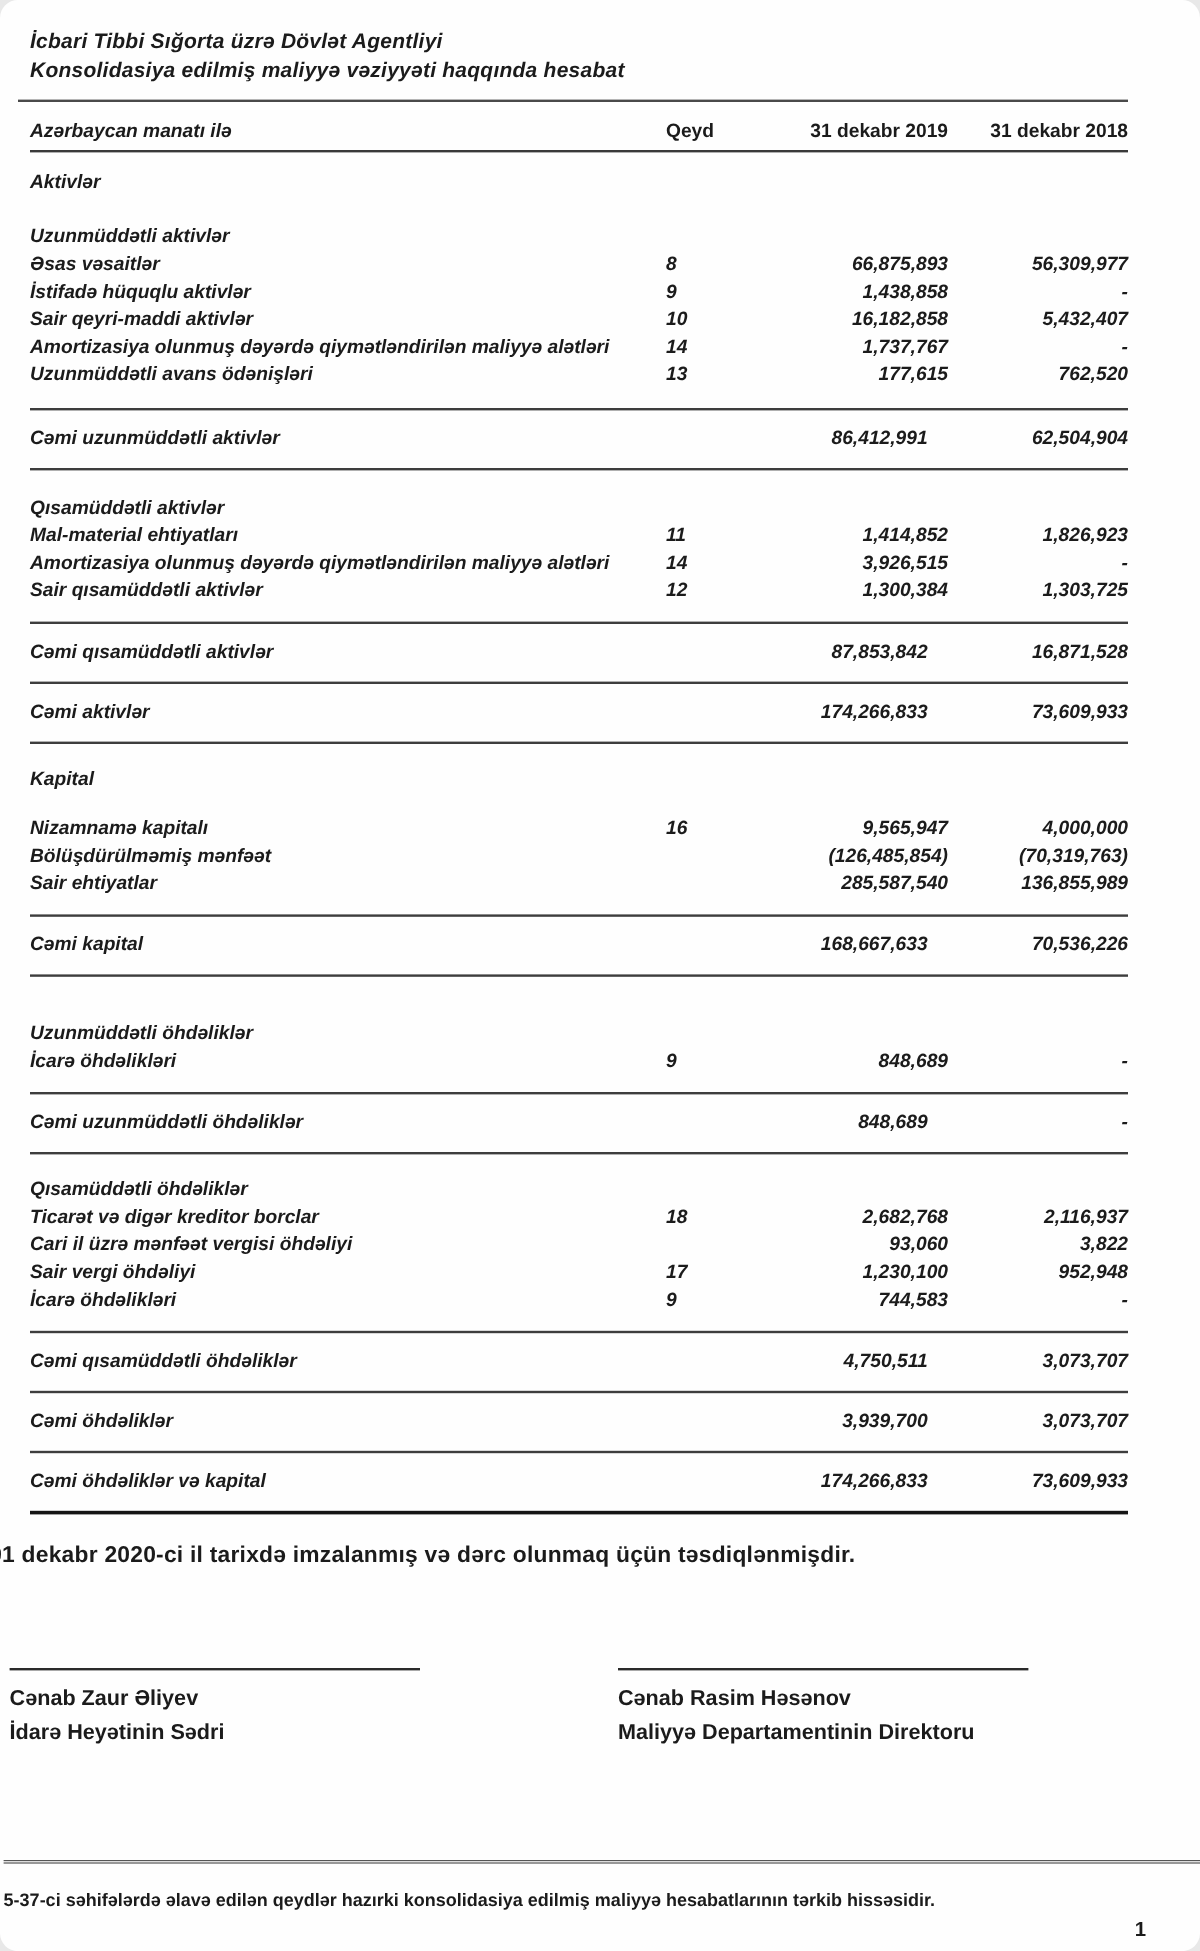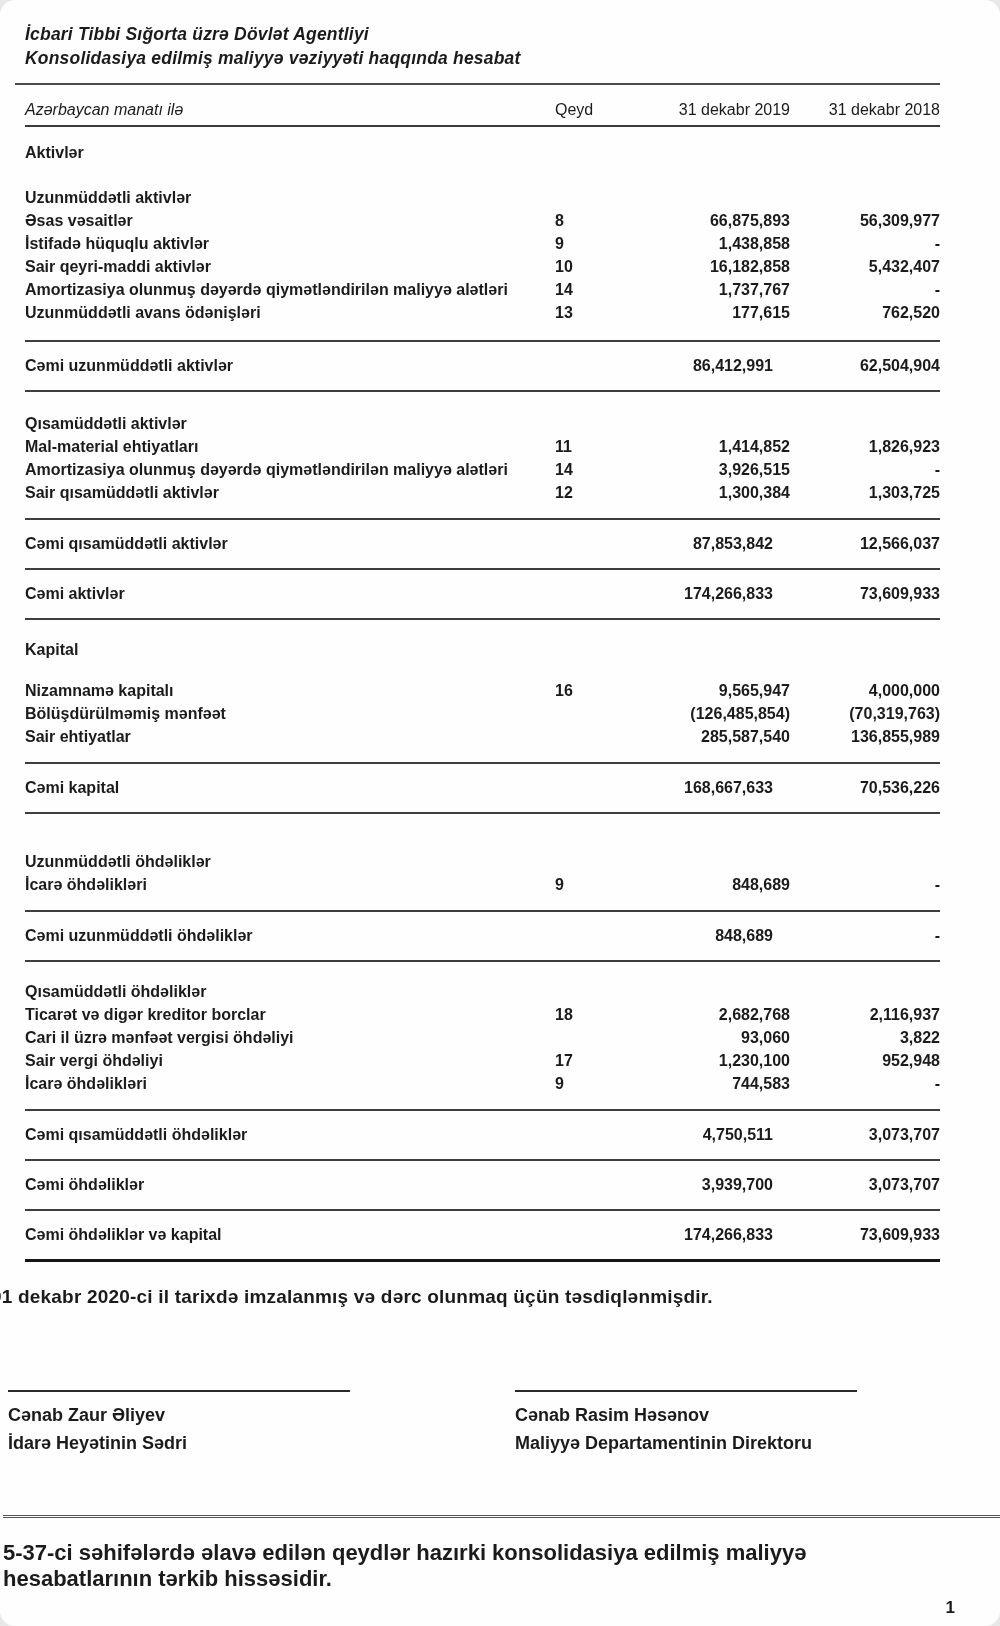"Azərbaycan manatı ilə" .colhead { font-weight: normal -> bold }
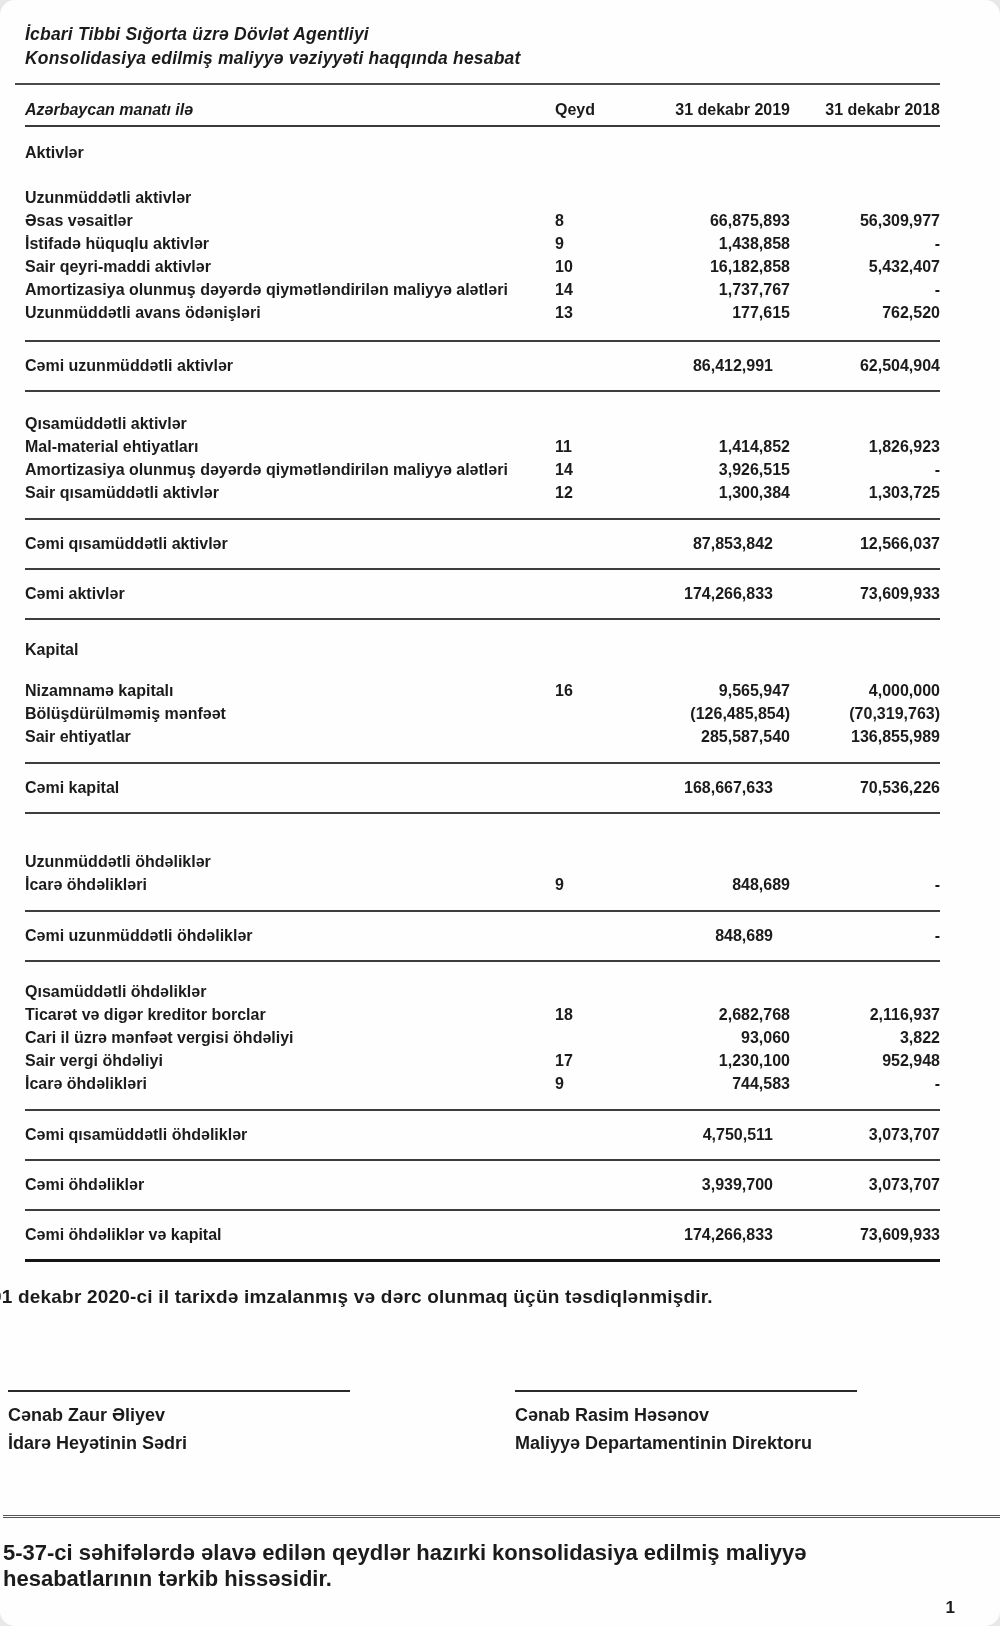"Aktivlər" #sheet-rows { font-style: none -> italic }
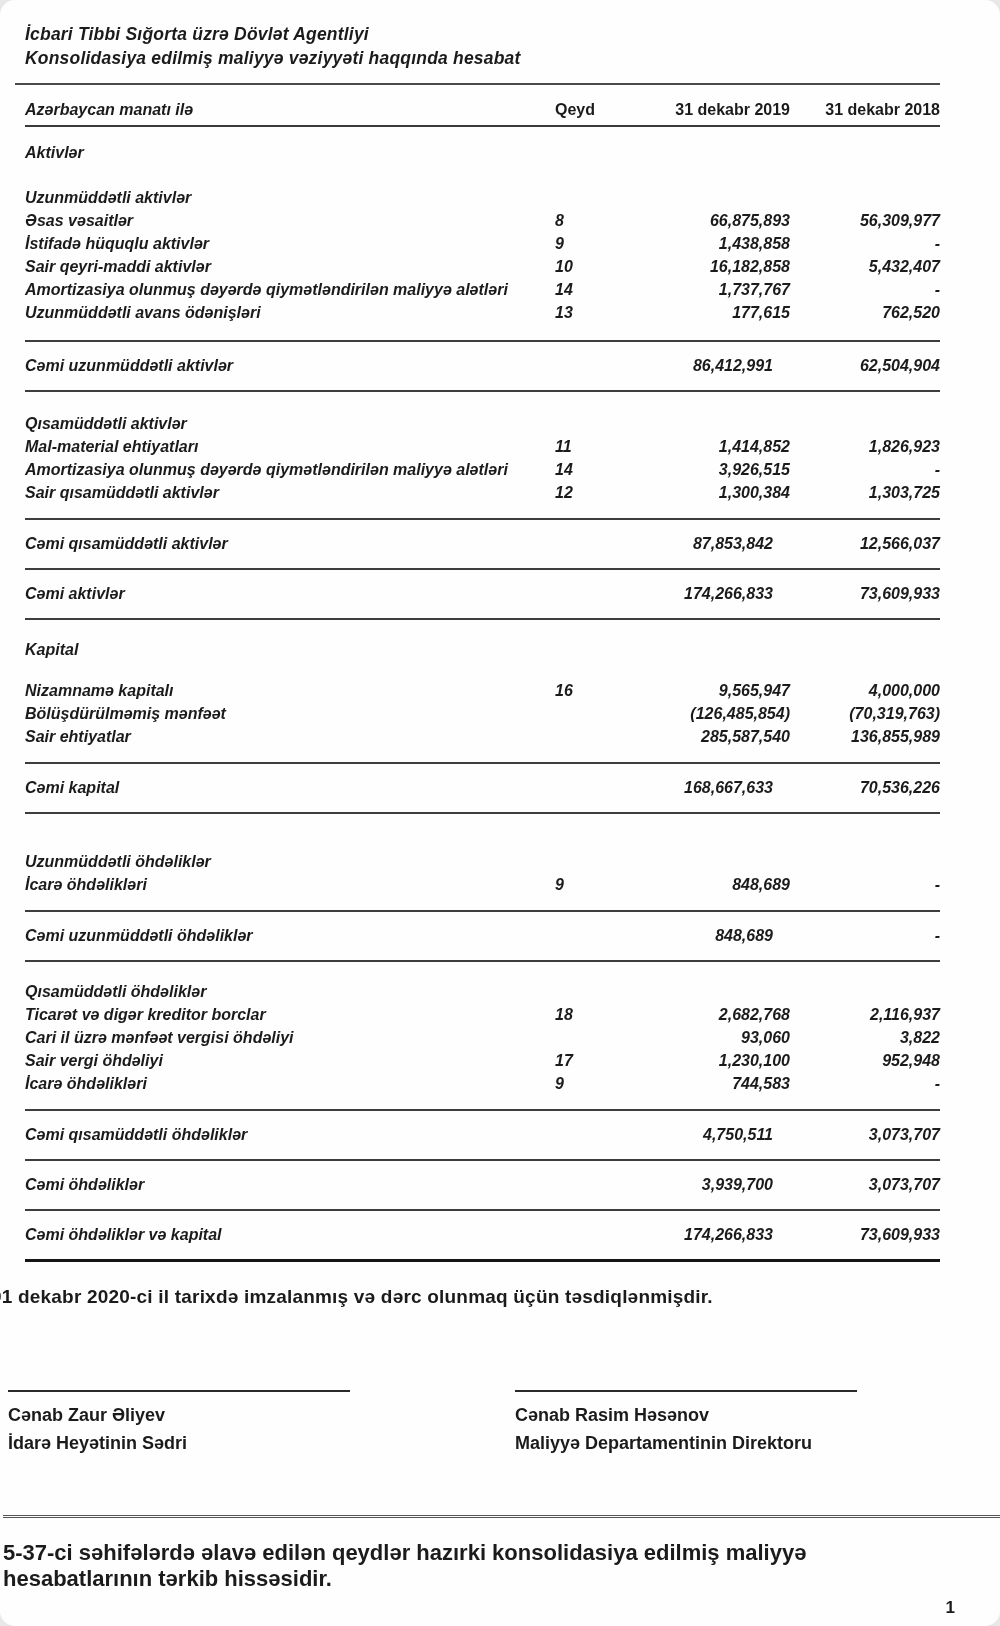"12,566,037" div.c-v { text: 12,566,037 -> 16,871,528 }
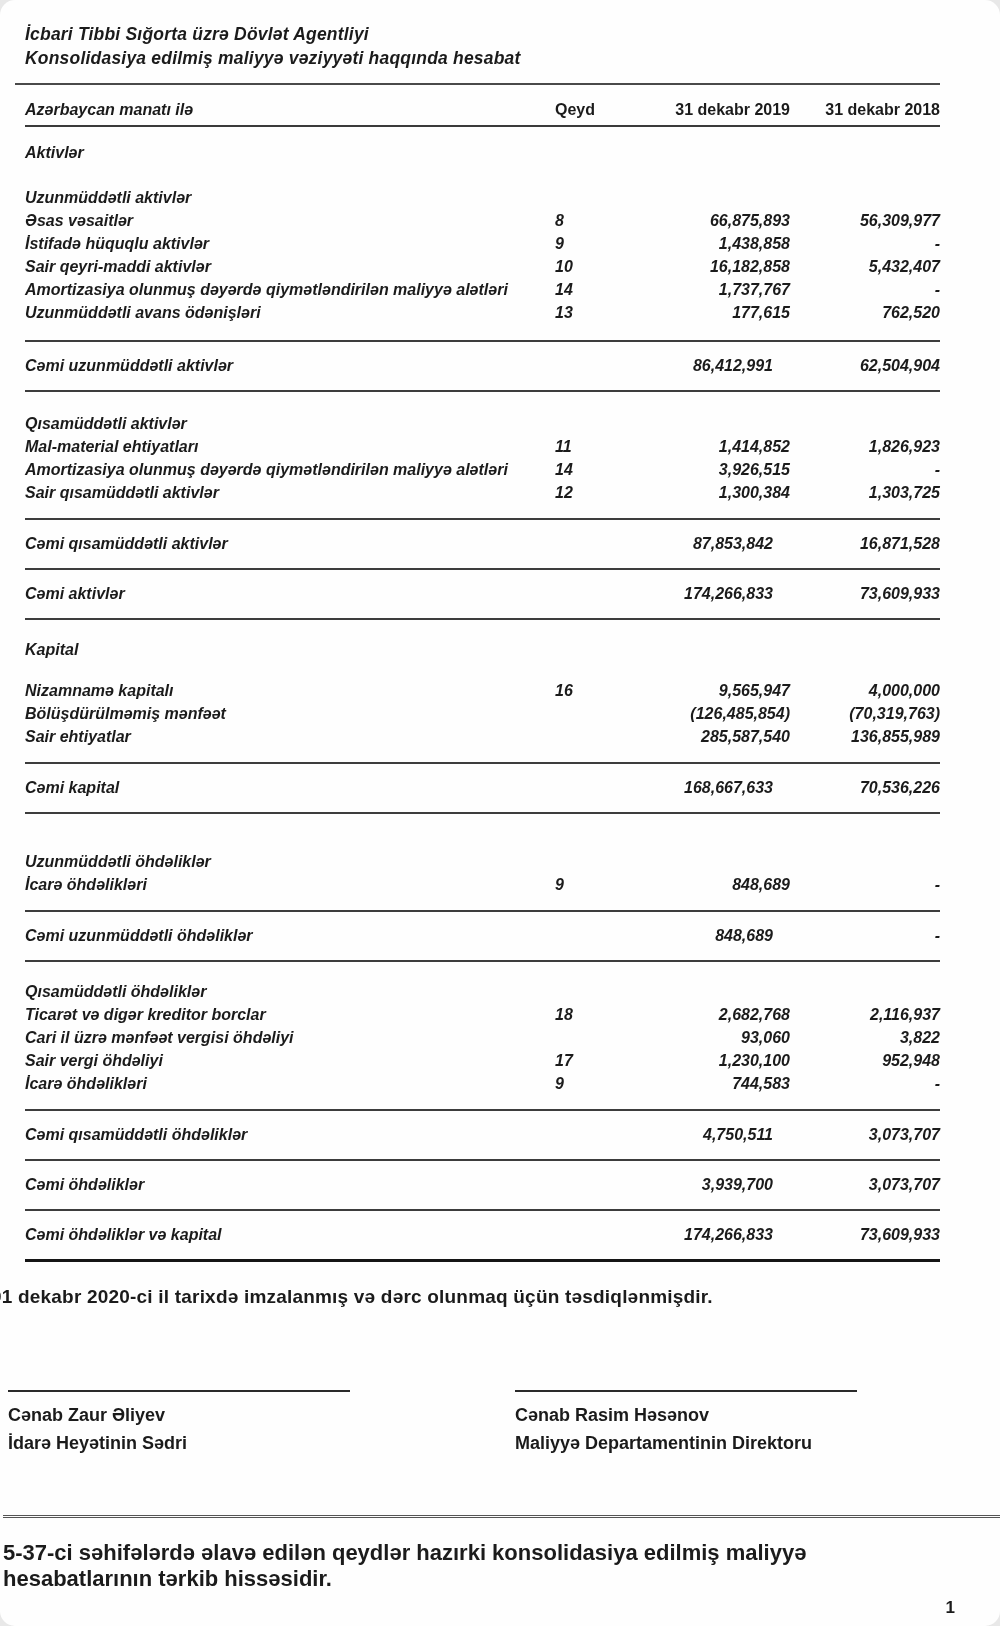"5-37-ci səhifələrdə əlavə edilən qeydlər" .footer-note { font-size: 22px -> 15px }
